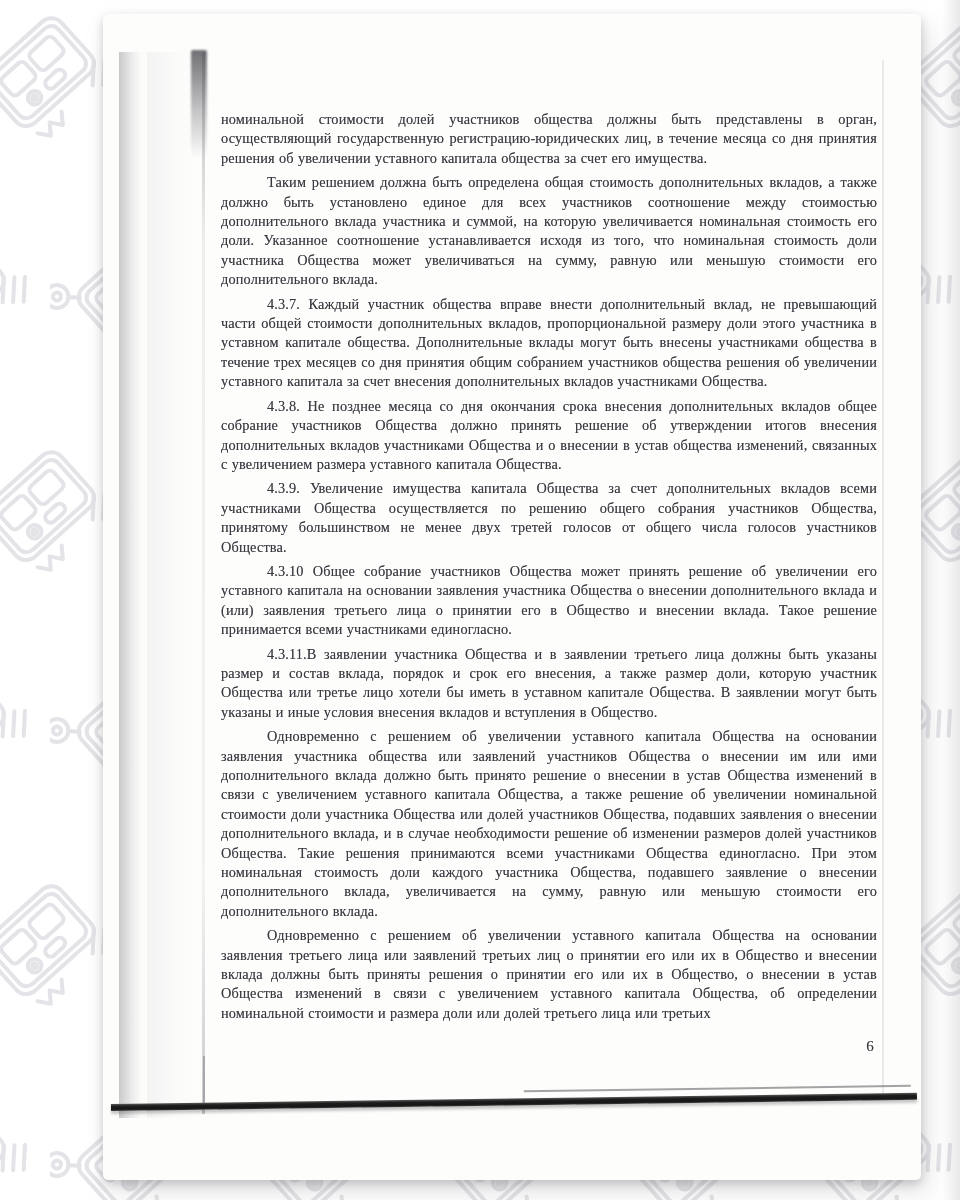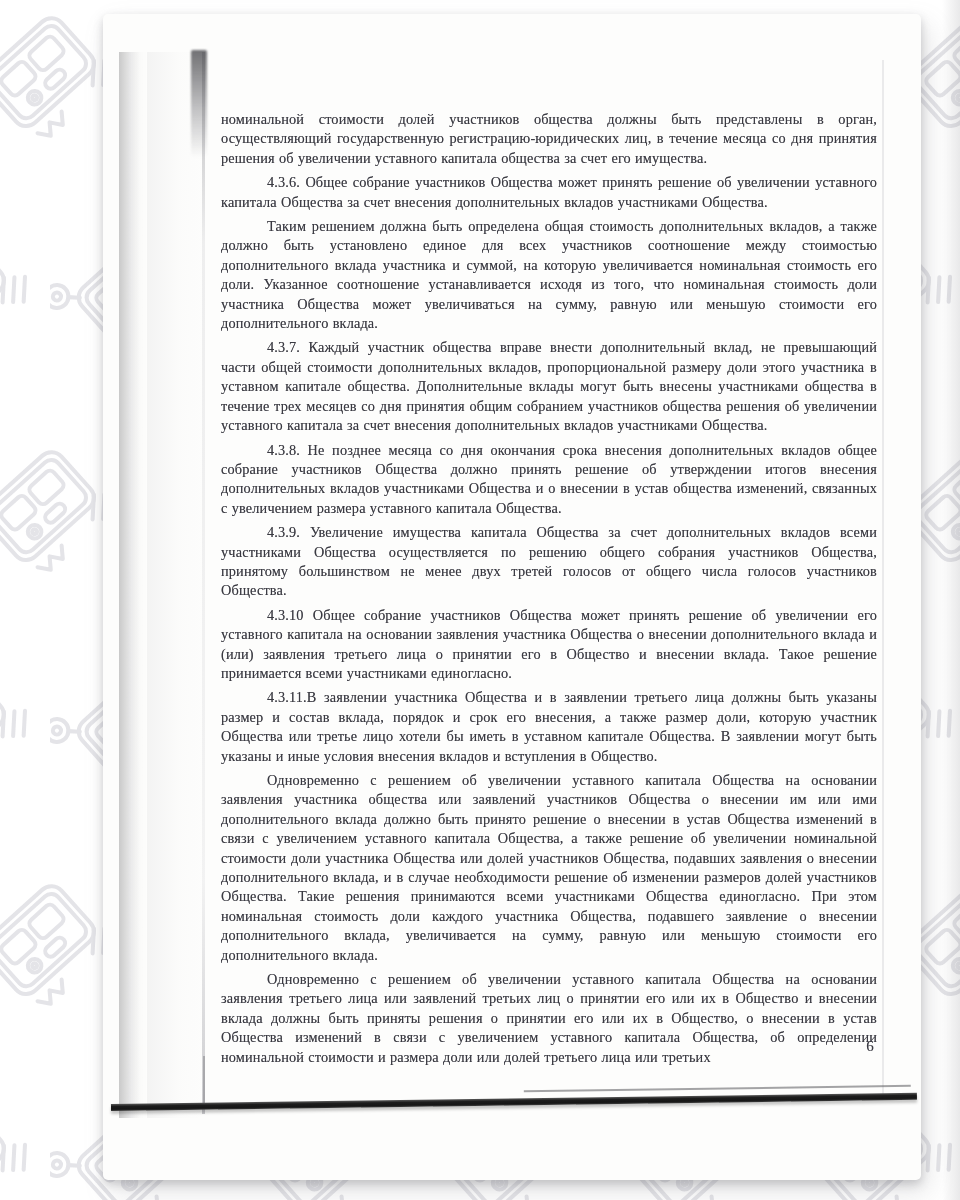"4.3.6. Общее собрание участников" p.indent { html: <p>4.3.6. Общее собрание участников Общества может принять решение об увеличении уставного капитала Общества за счет внесения дополнительных вкладов участниками Общества.</p> -> none }
